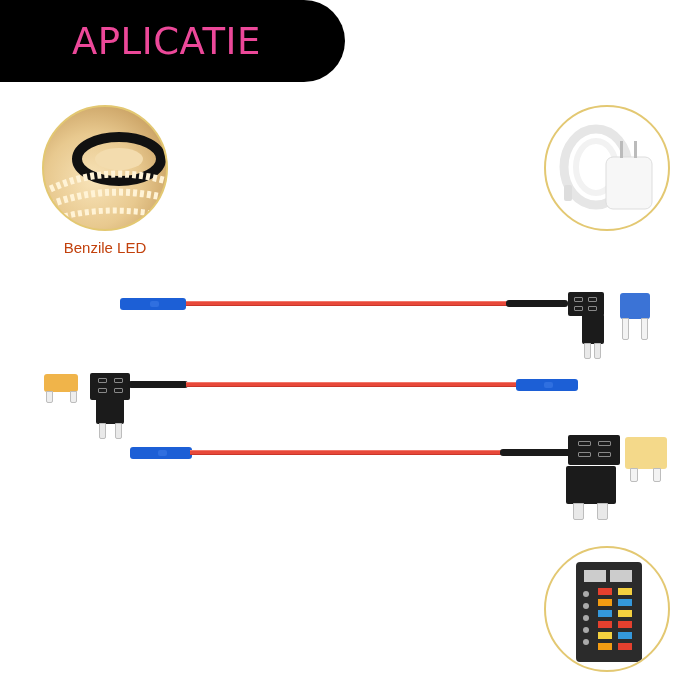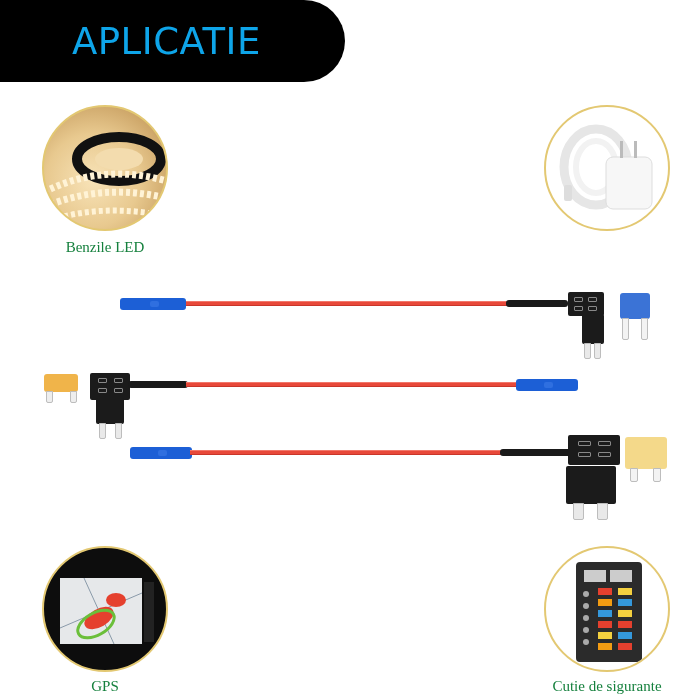"APLICATIE" .banner span { color: #0ea5e9 -> #ec4899 }
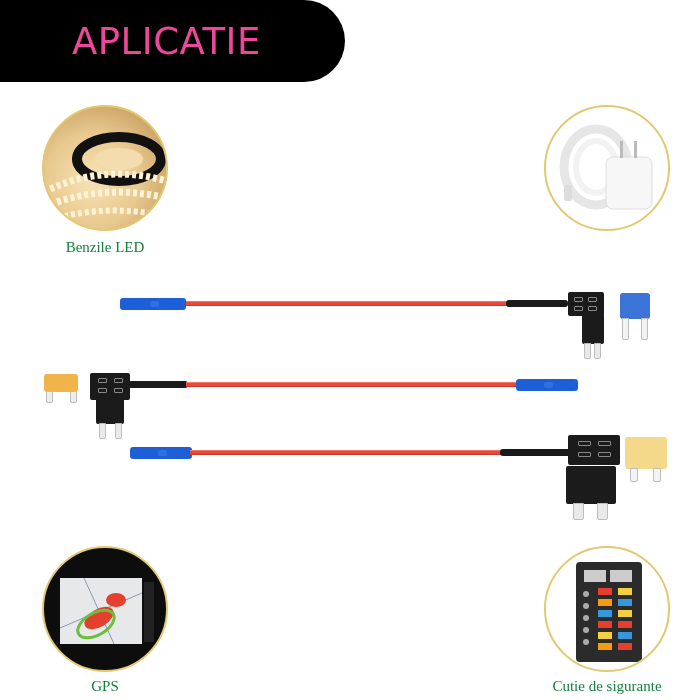"Benzile LED" .label { color: #15803d -> #c2410c; font-family: Liberation Serif, serif -> Liberation Sans, sans-serif }
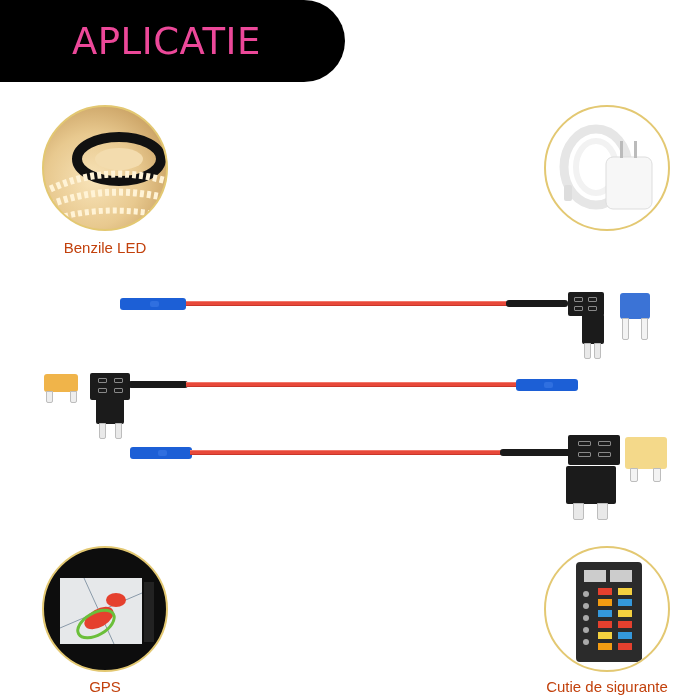"GPS" div.app { html: <div> <div> <svg> <rect></rect> <line></line> <line></line> <ellipse></ellipse> <ellipse></ellipse> <ellipse></ellipse> <rect></rect> </svg> </div> <div>GPS</div> </div> -> none }
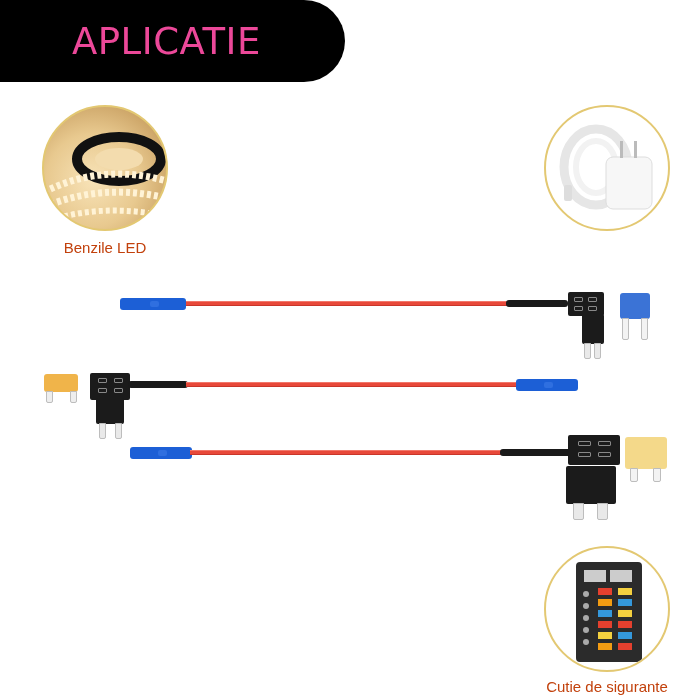"Cutie de sigurante" div.label { html: <div>Cutie de sigurante</div> -> none }
